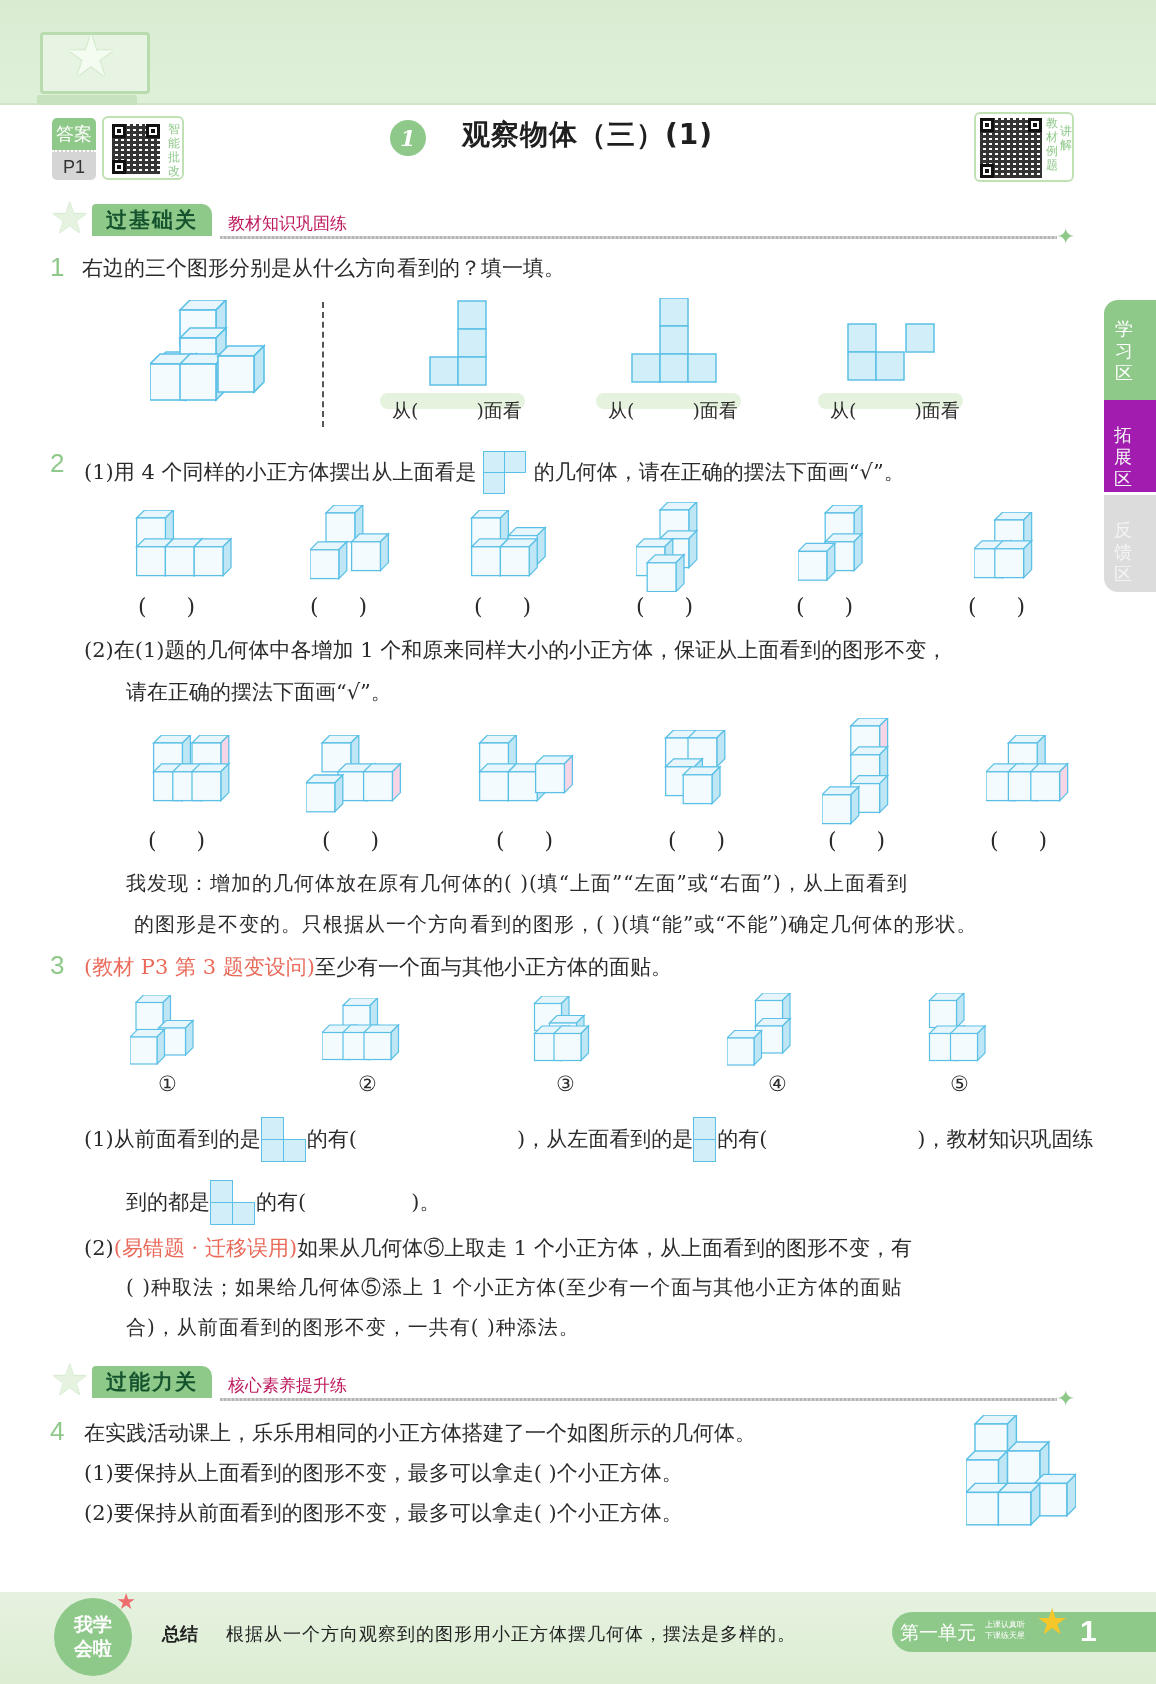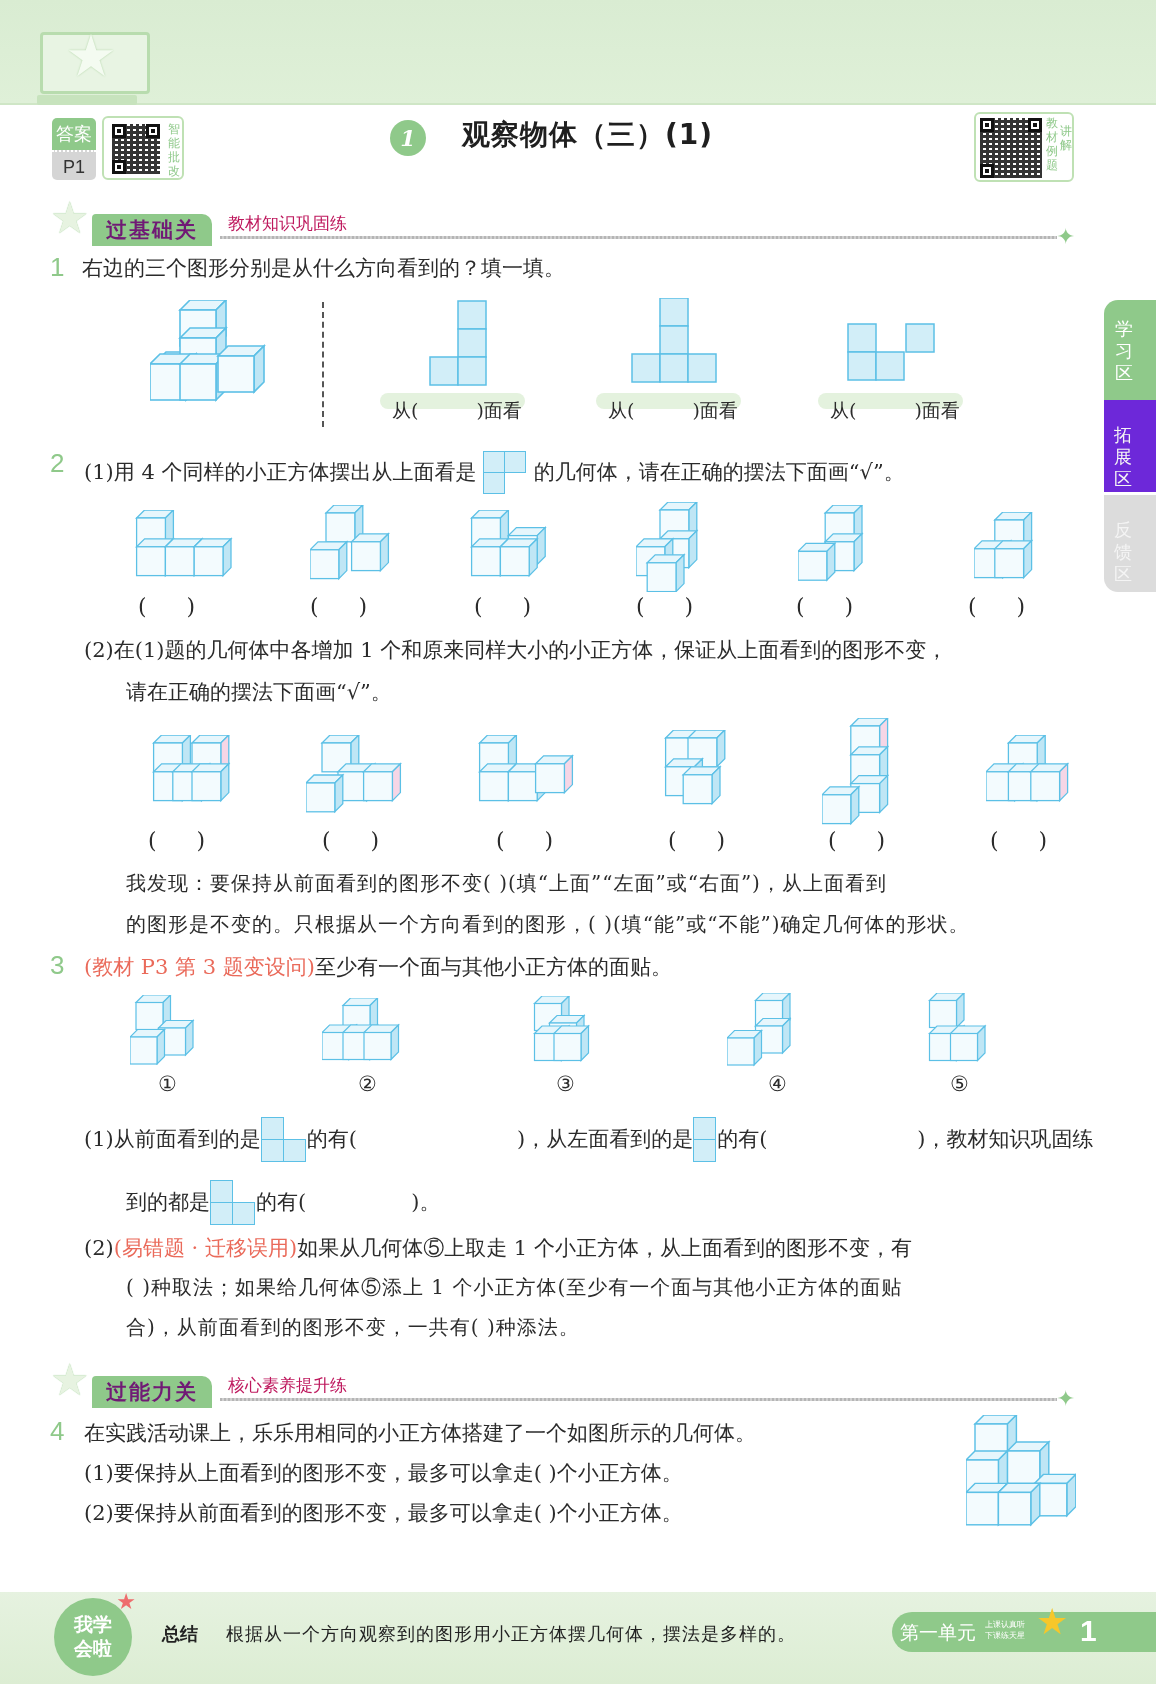"过基础关" .section-head .pill { color: #701a75 -> #14532d; top: 14px -> 4px }
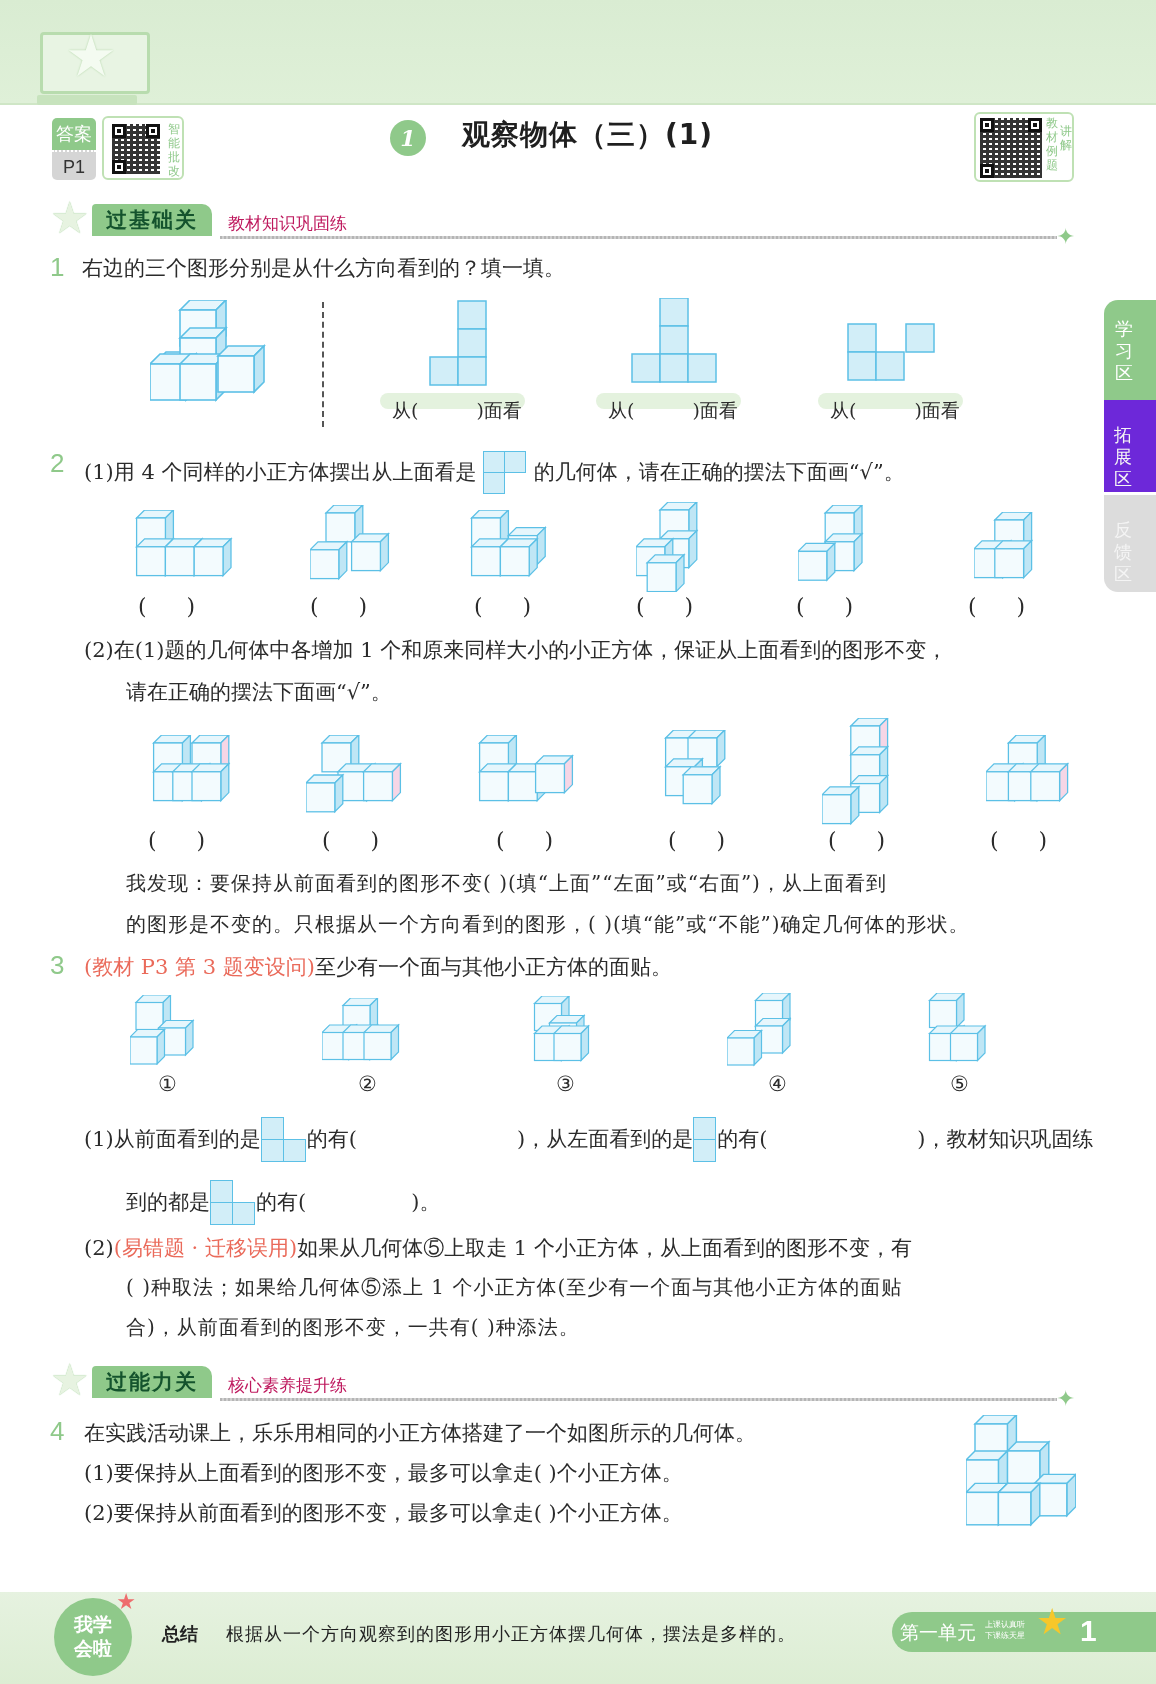"拓展区" .side-tab.t2 { background: #6d28d9 -> #a21caf }
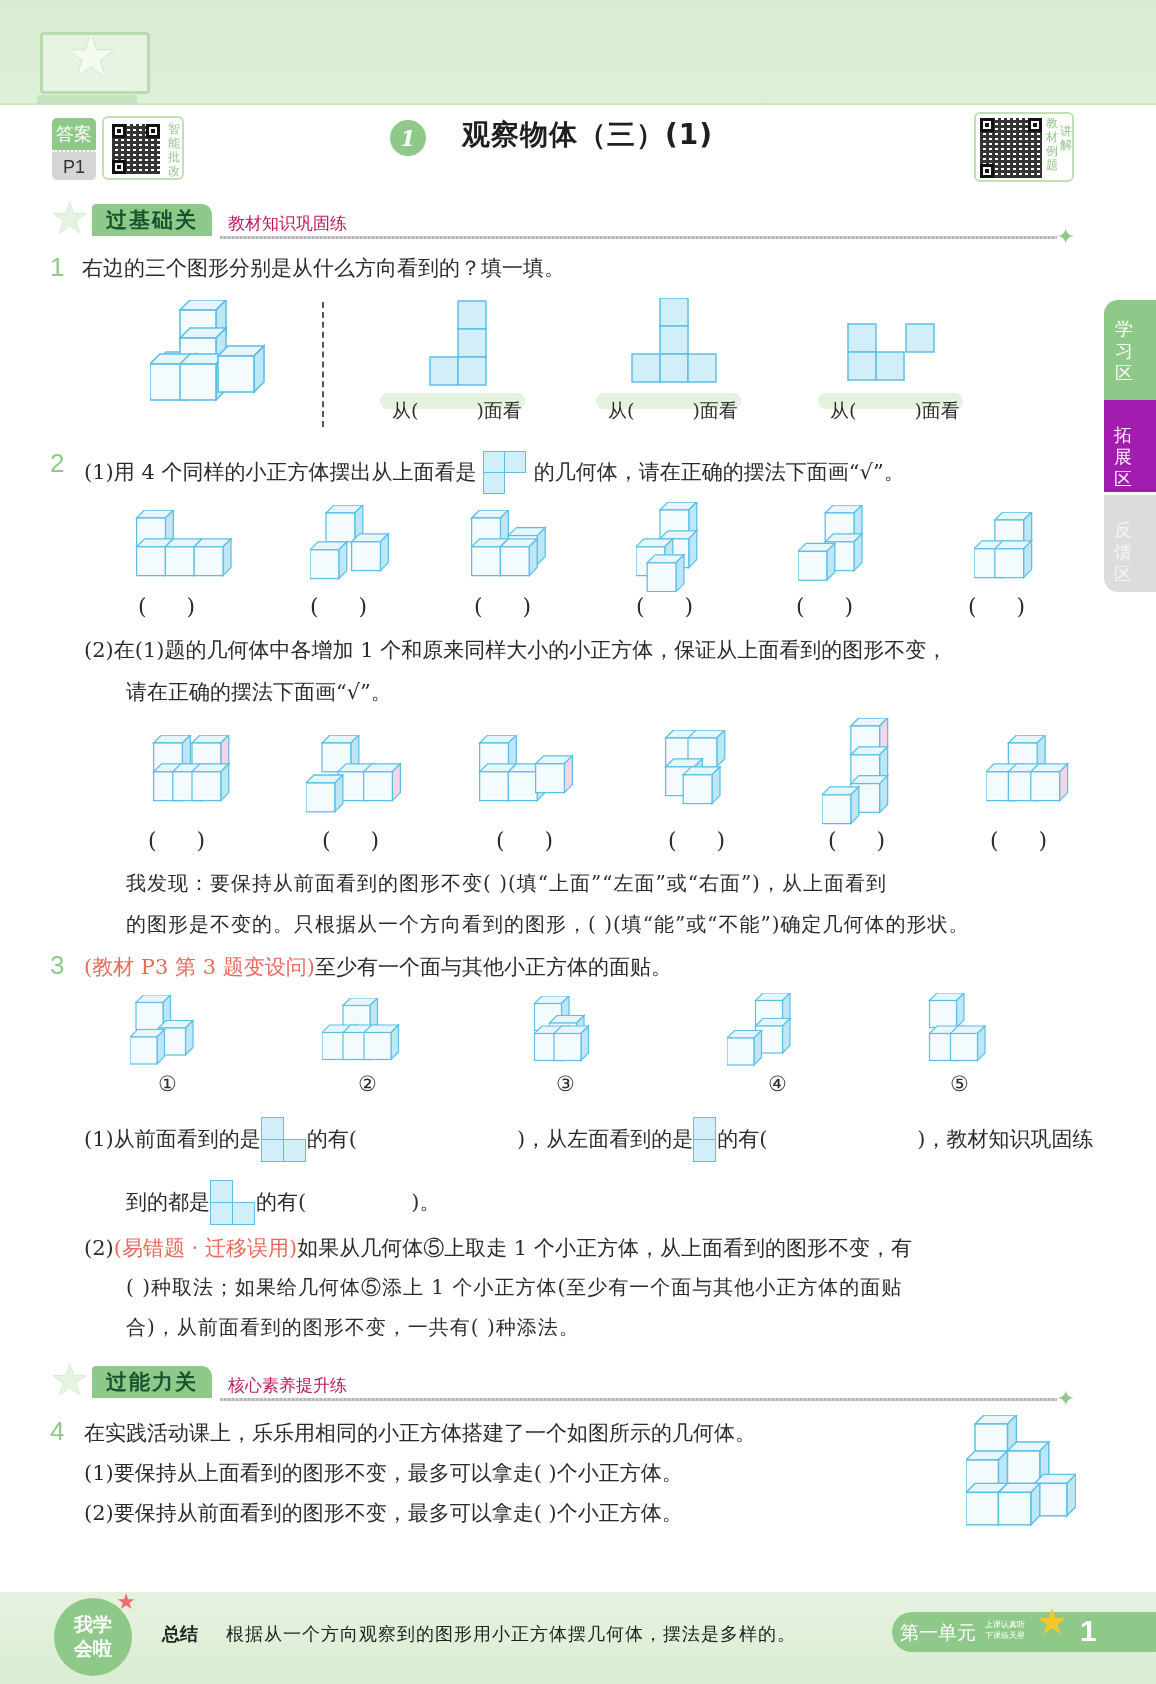"我发现：要保持从前面看到的图形不变(" div.text { text: 要保持从前面看到的图形不变 -> 增加的几何体放在原有几何体的 }
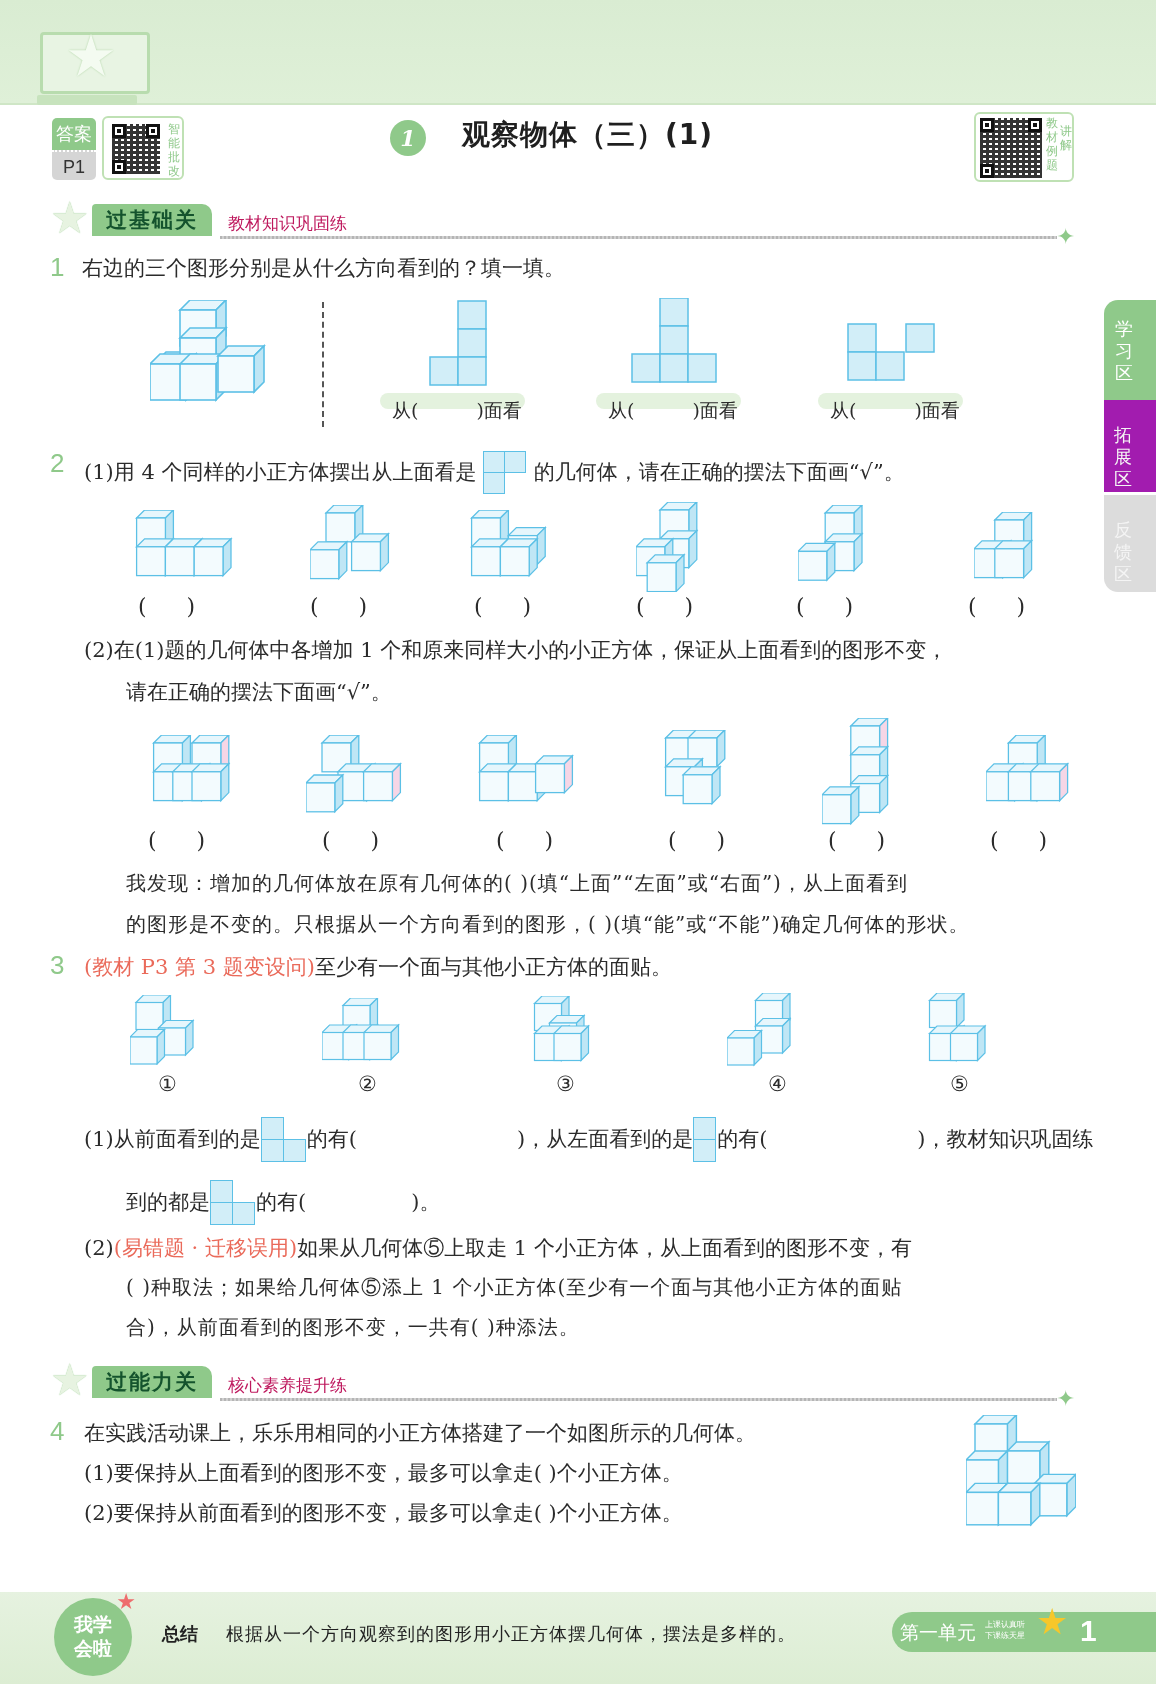"的图形是不变的。只根据从一个方向看到的图形，(" div.text { left: 126px -> 134px }
